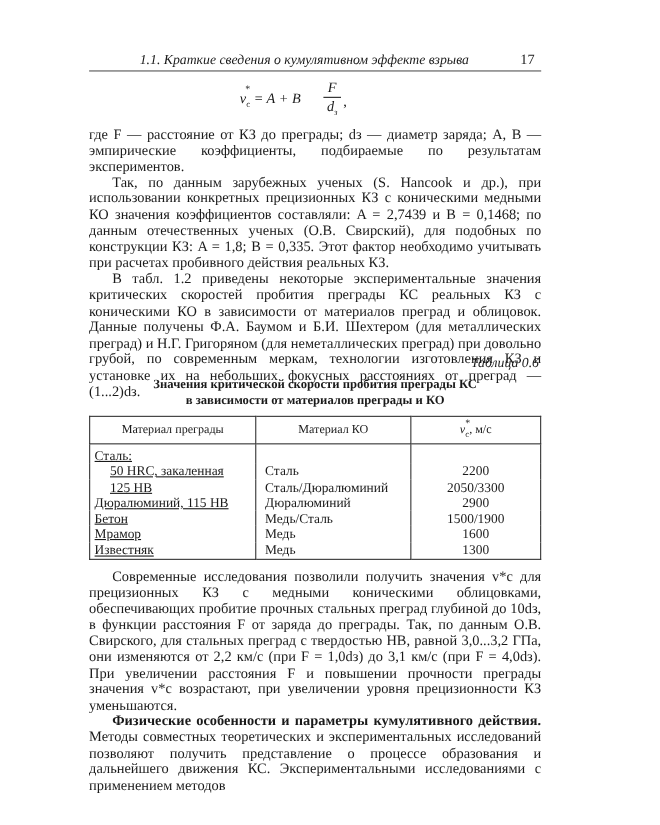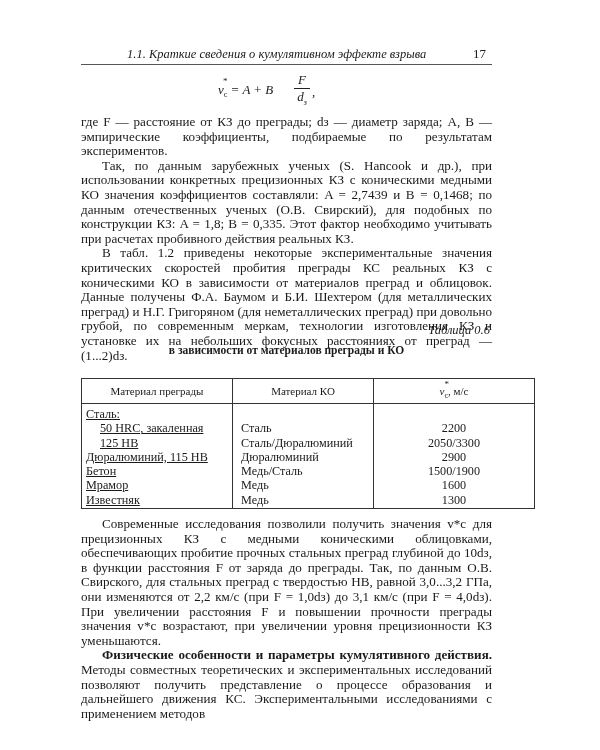"Значения критической скорости пробития" div { html: none -> <div>Значения критической скорости пробития преграды КС</div> }
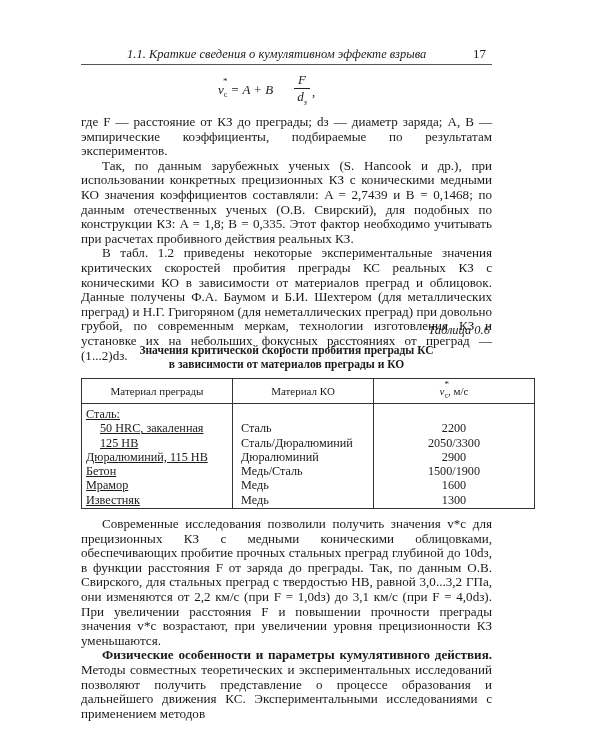"Материал преграды" table.dt { width: 454px -> 411px }
